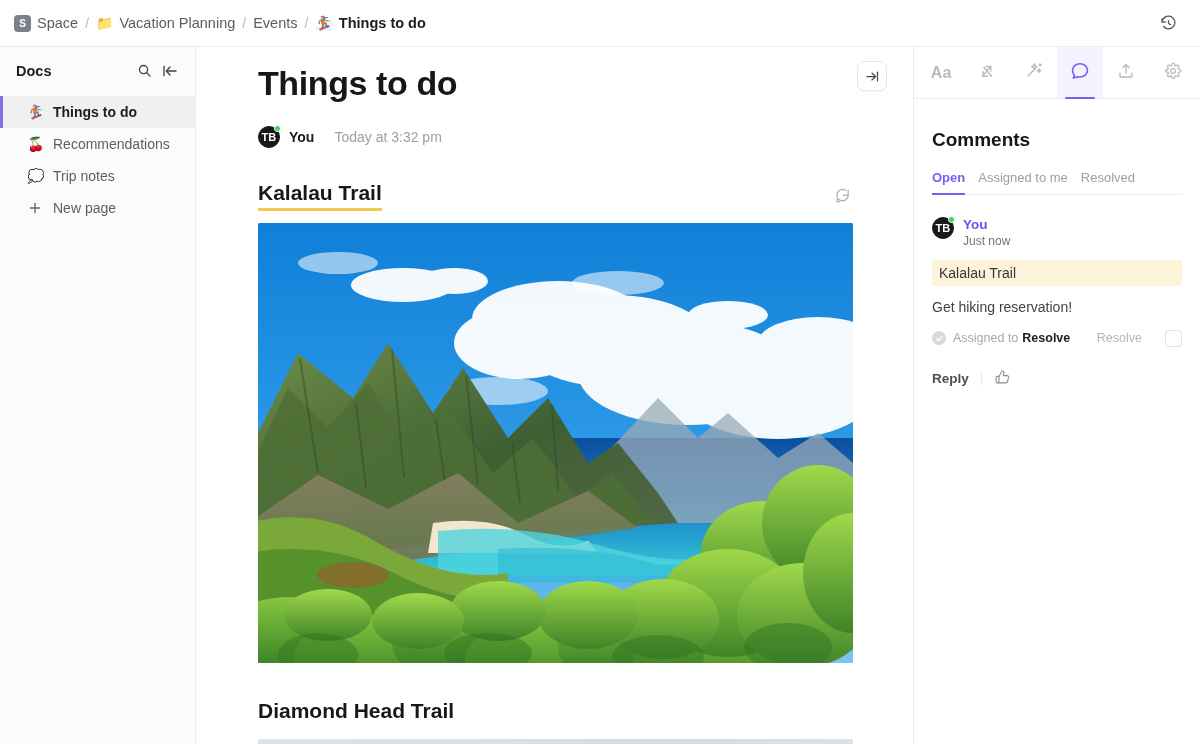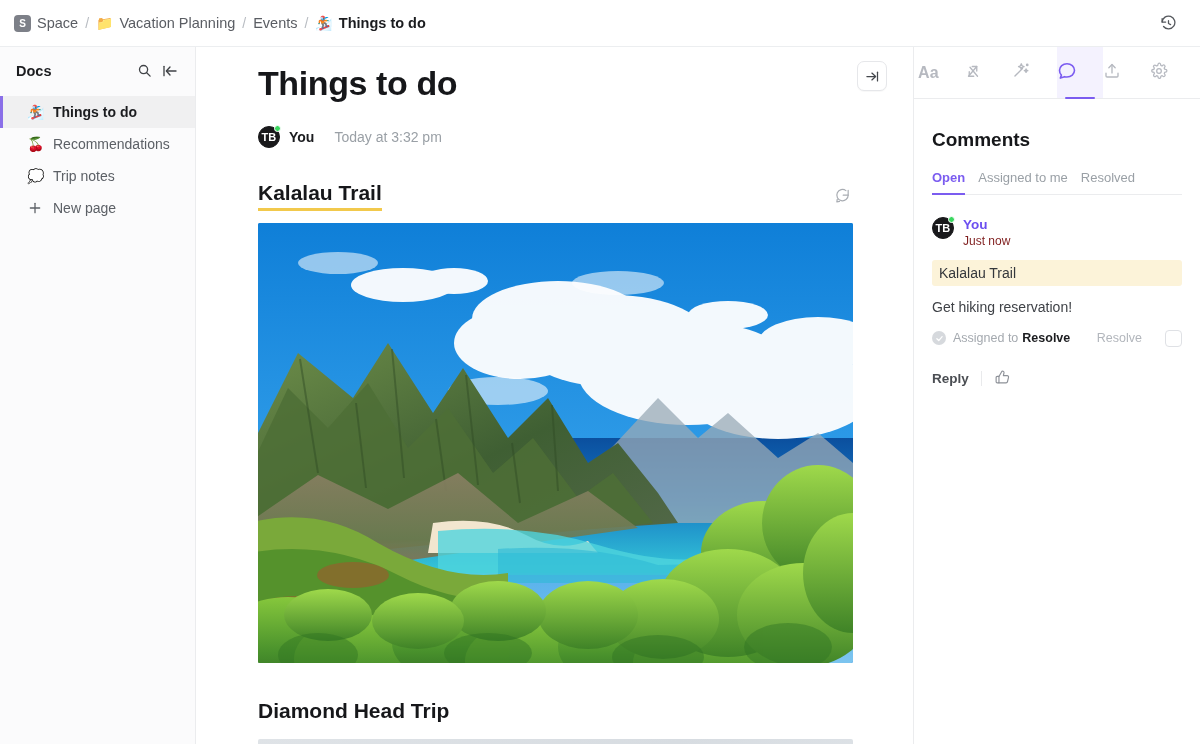"Aa" .rtab { justify-content: none -> center }
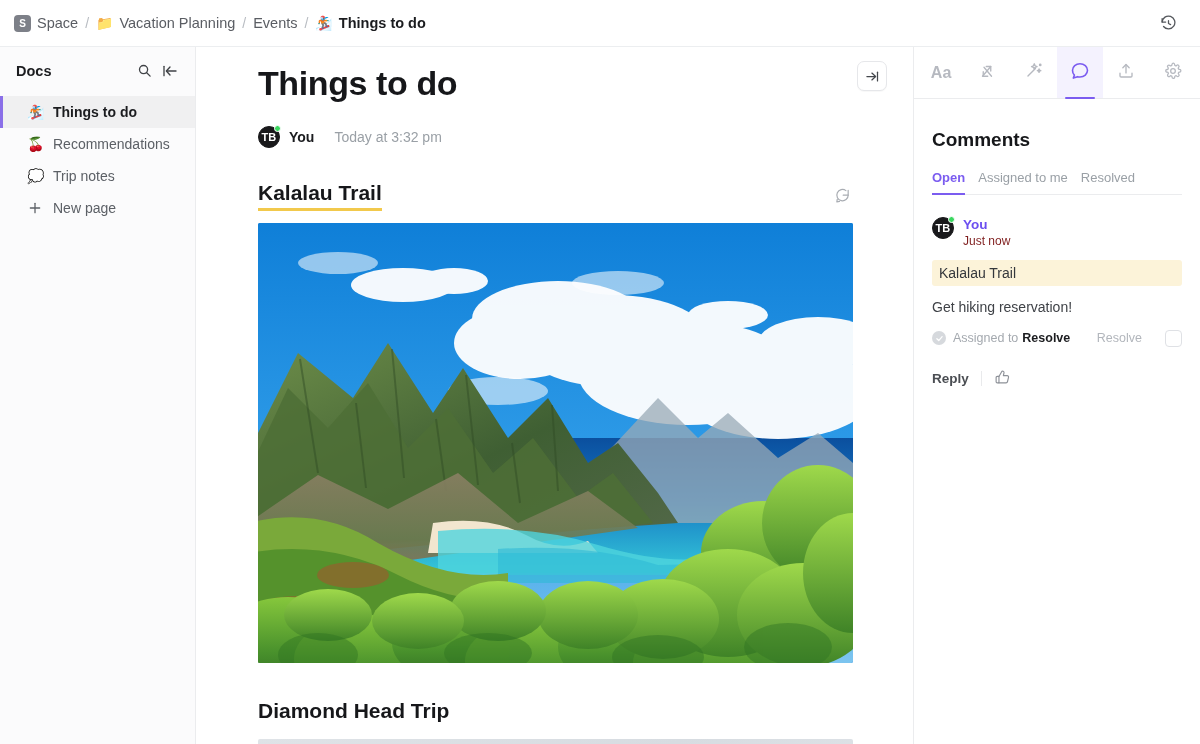"Just now" .c-time { color: #7f1d1d -> #737373 }
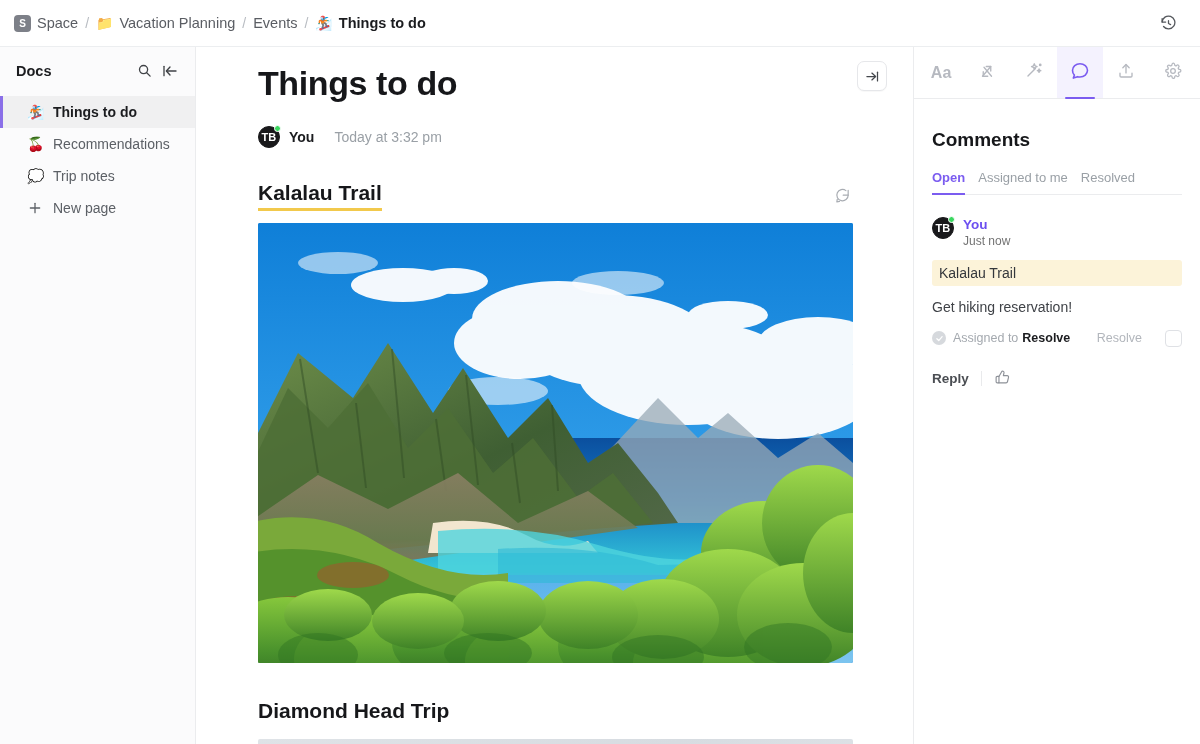"Diamond Head Trip" div.h2plain { text: Trip -> Trail }
